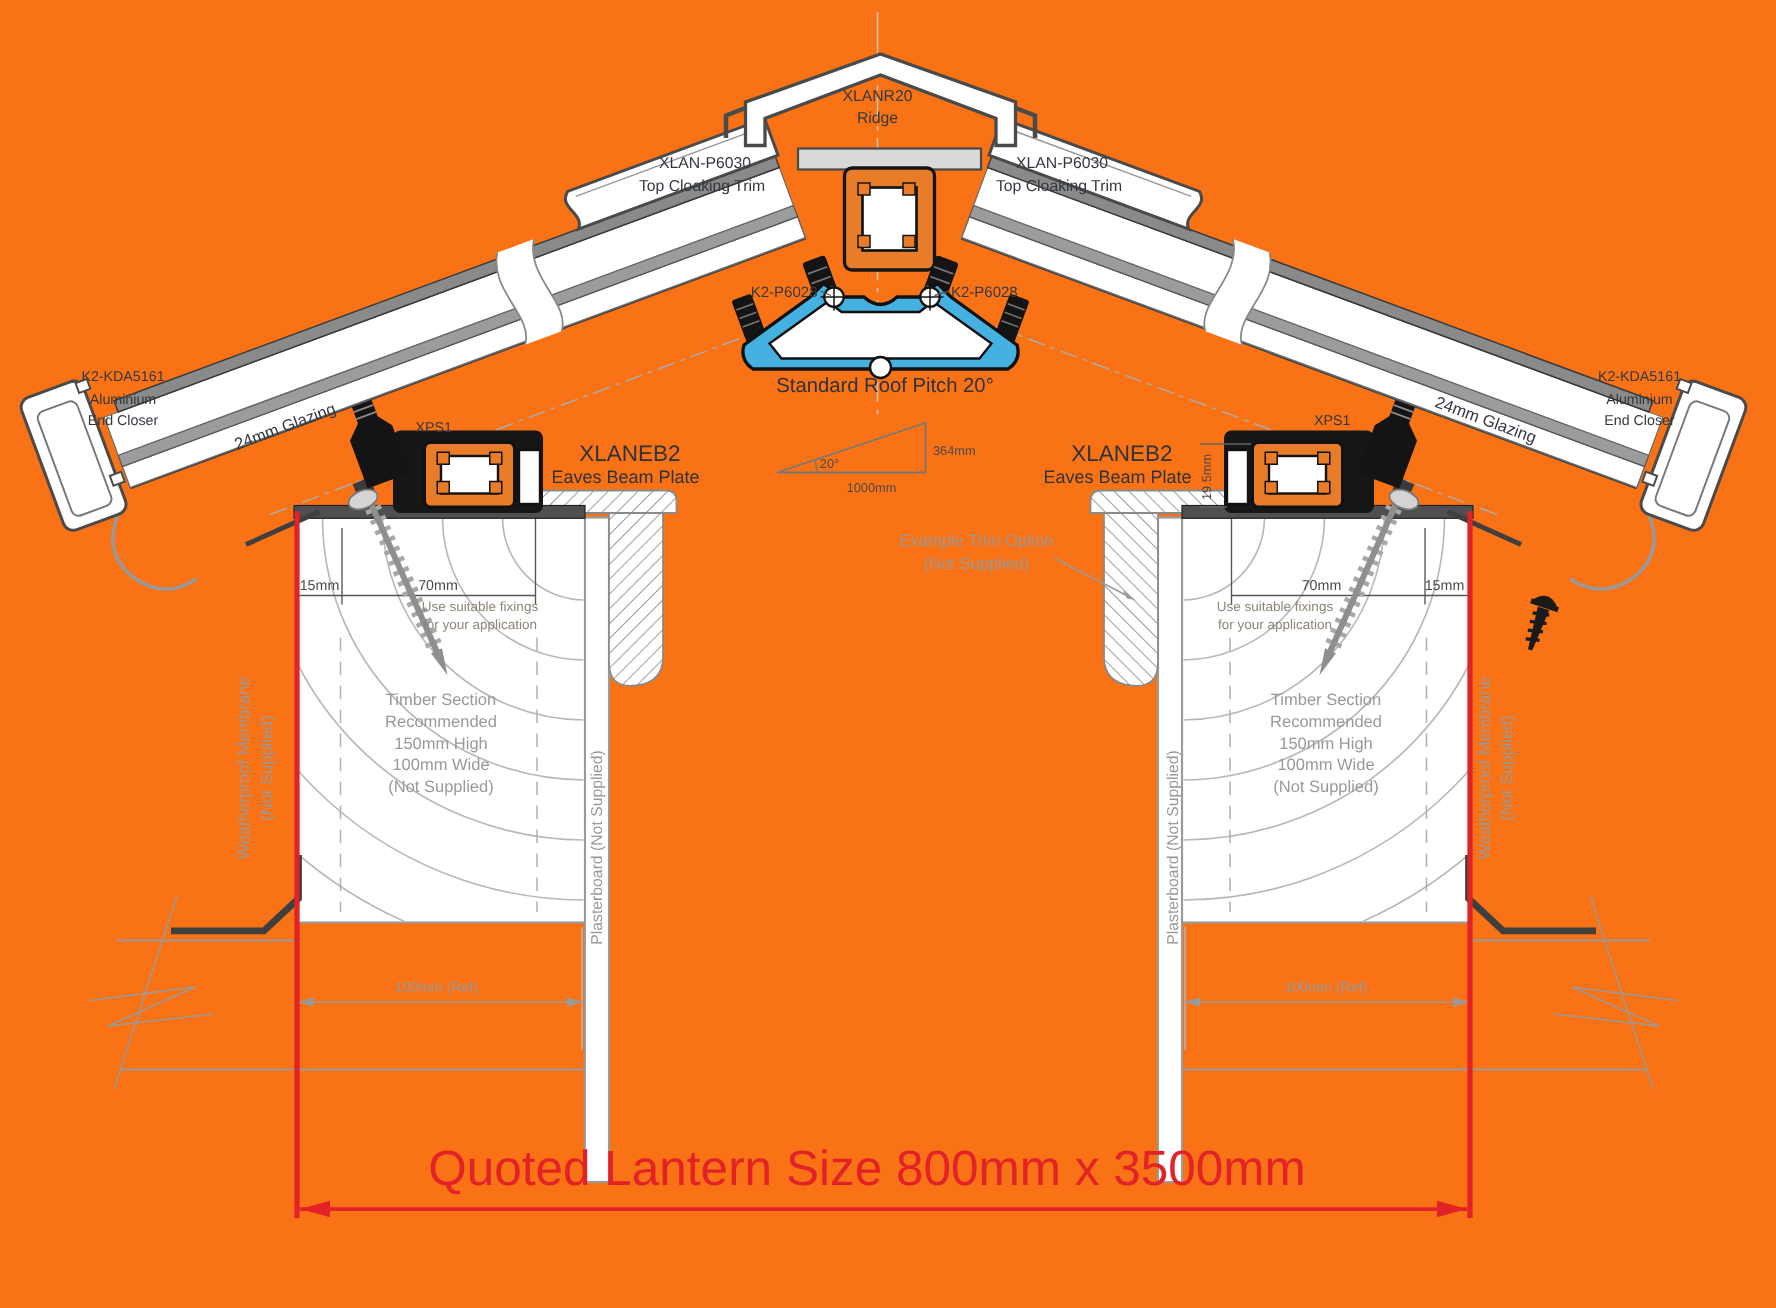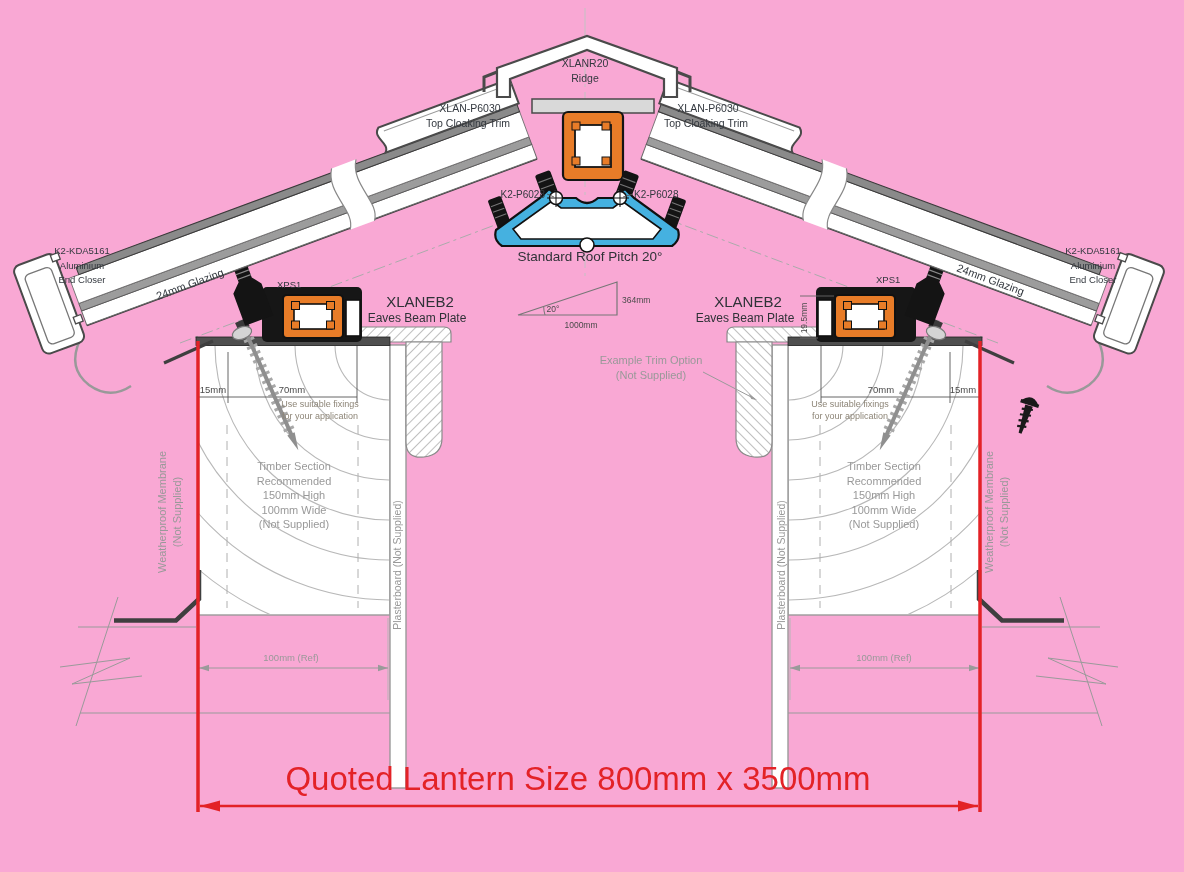"XLANR20" .stage { background: #f9a8d4 -> #f97316 }
